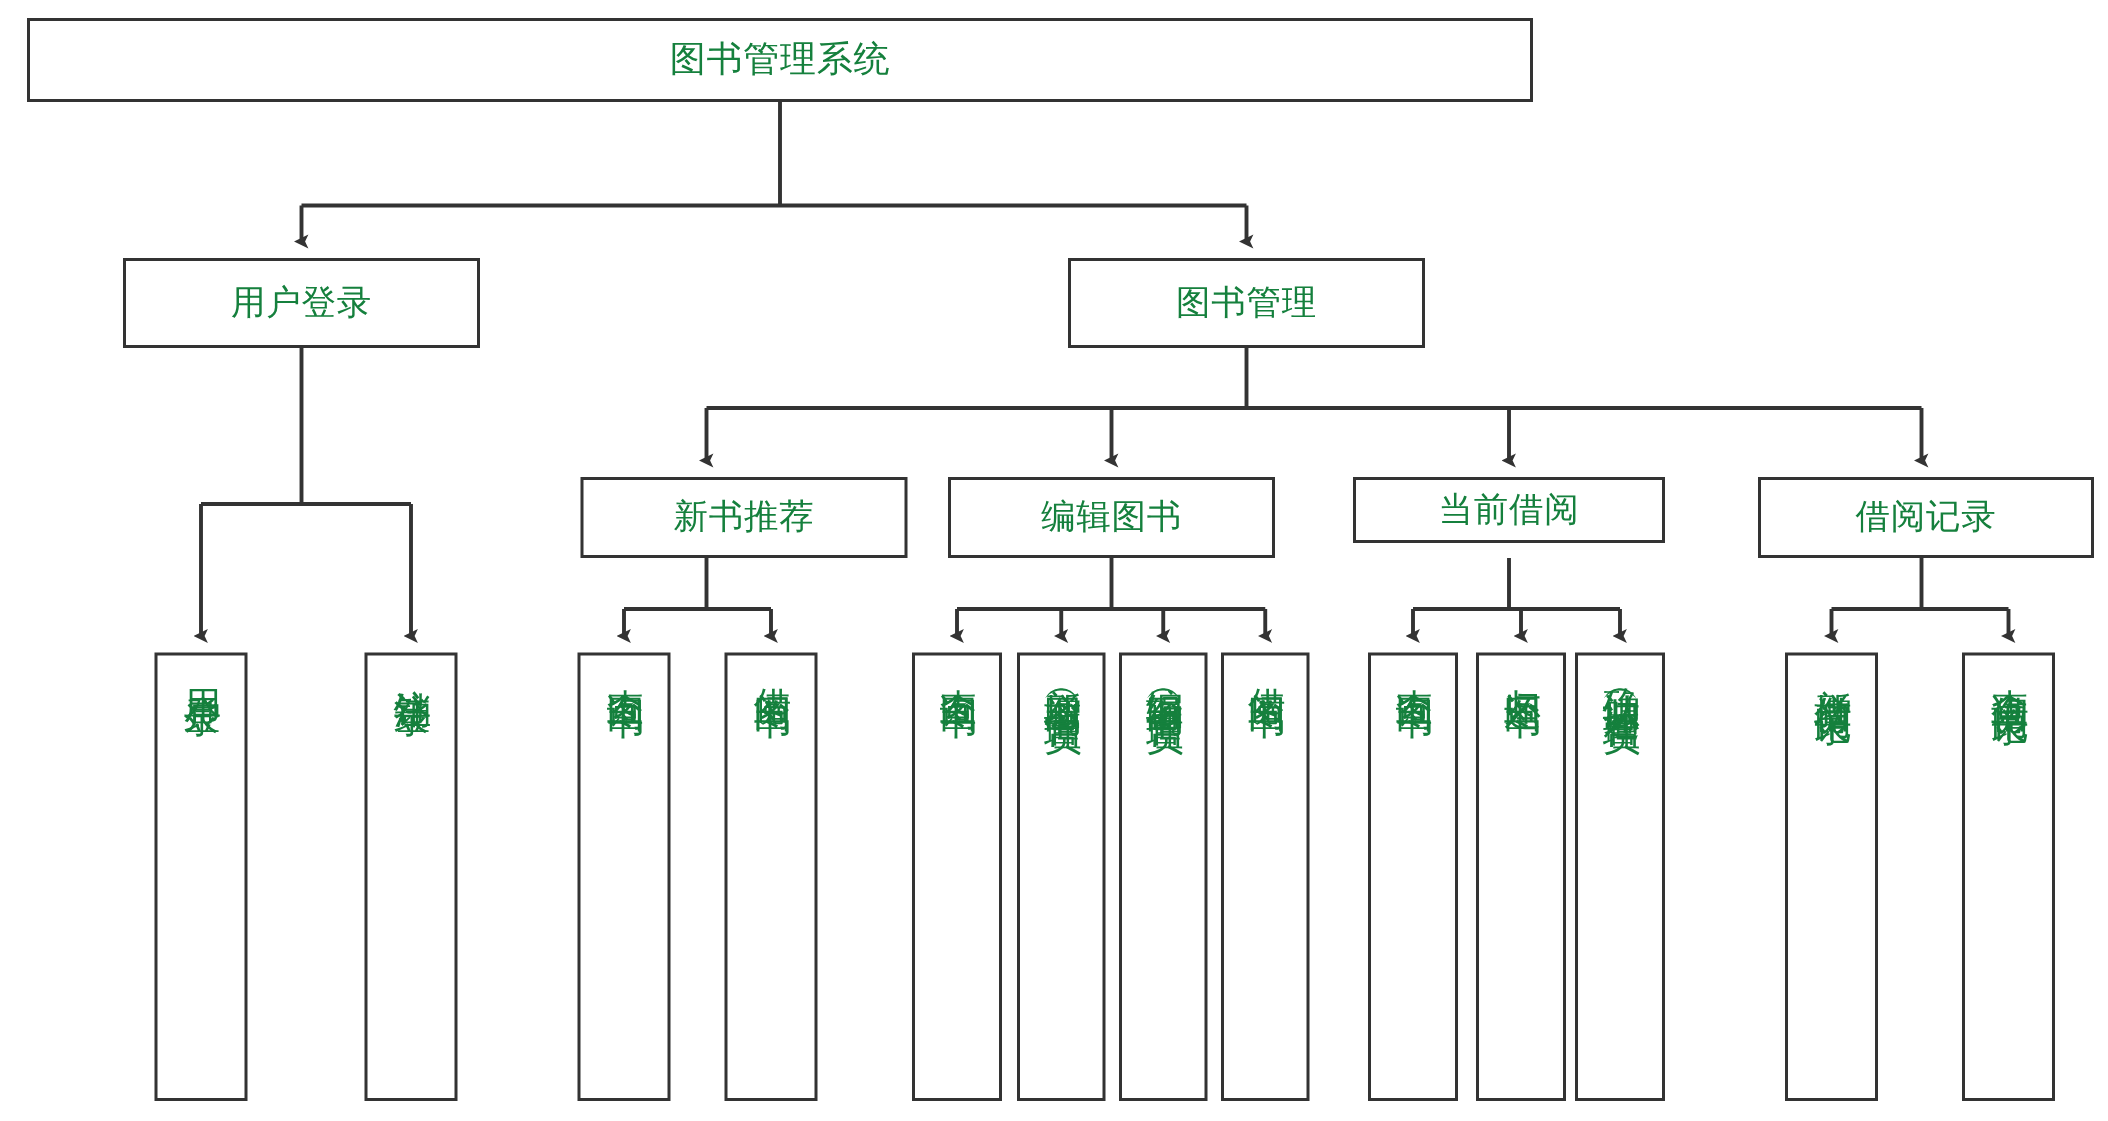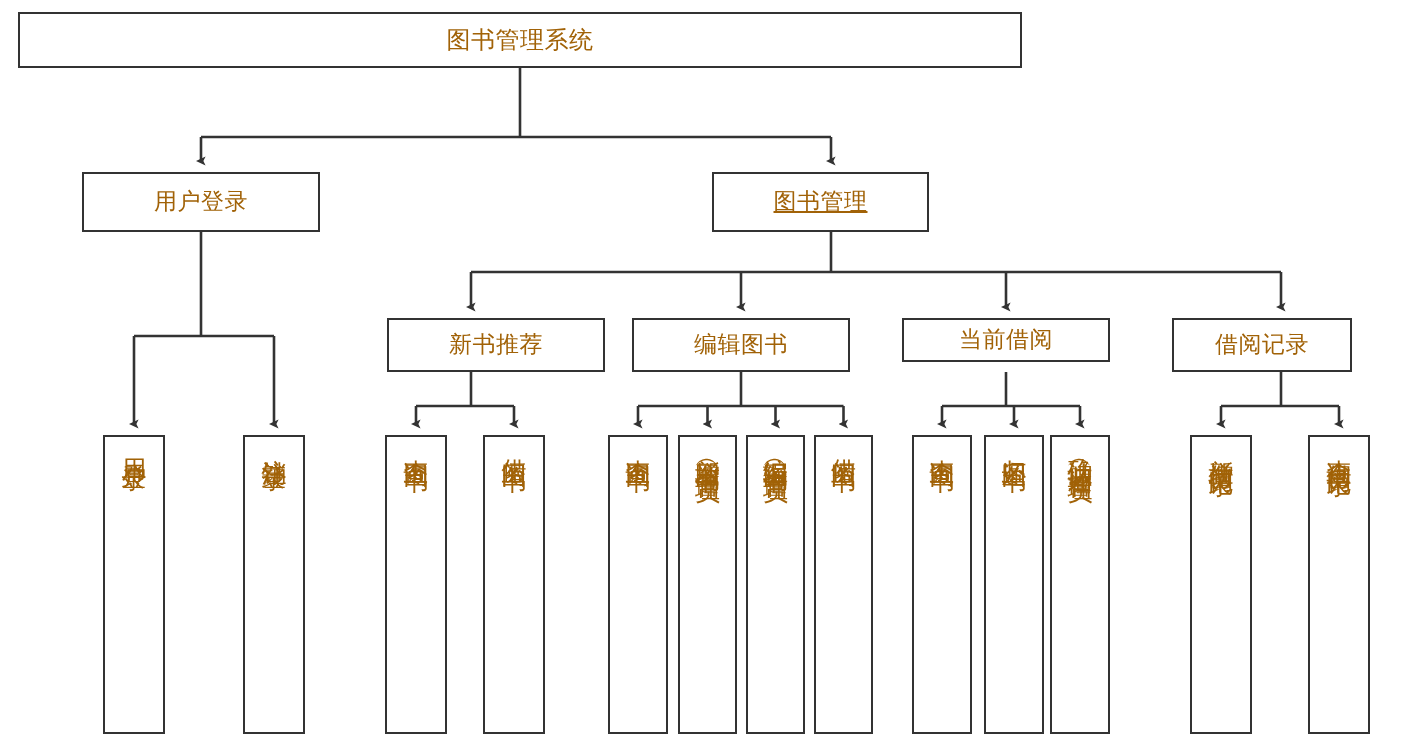"图书管理系统" .node { color: #a16207 -> #15803d }
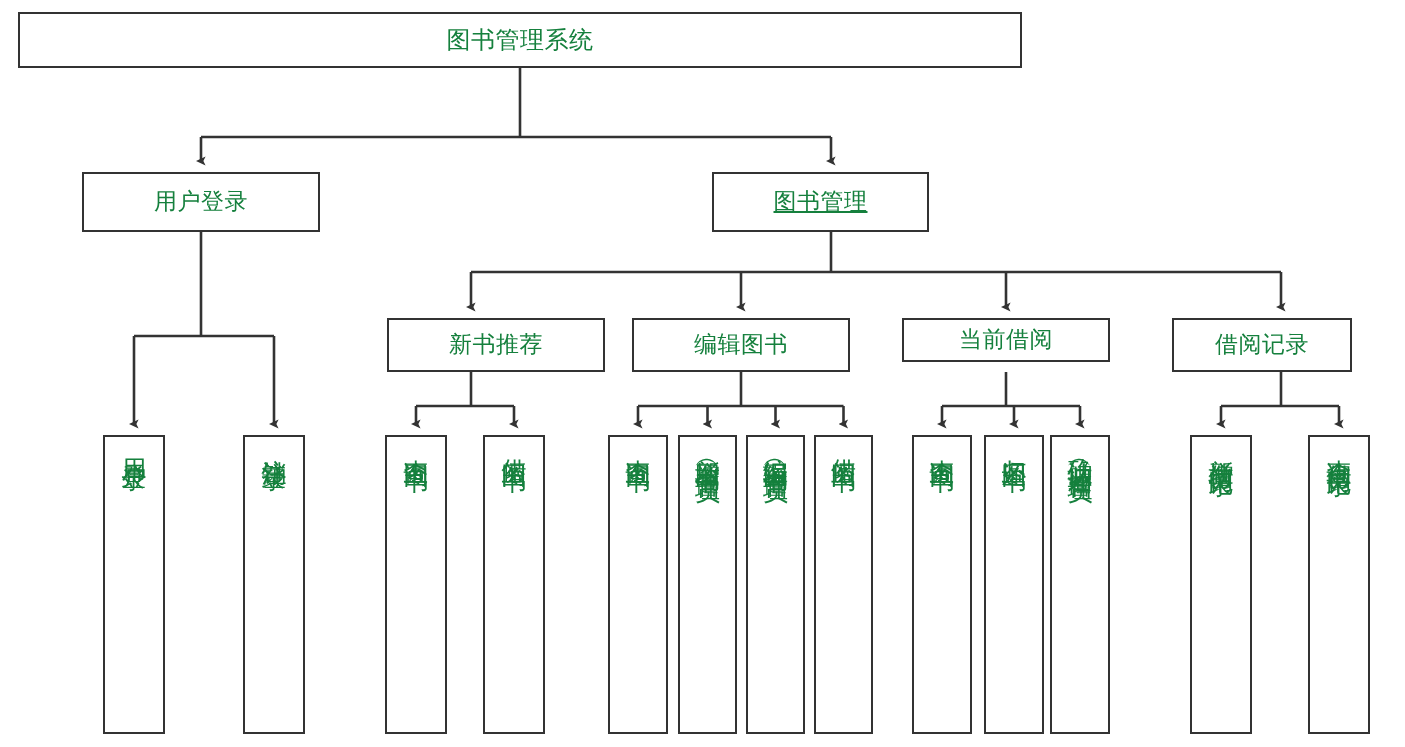"图书管理" div.node { text-decoration: underline -> none; width: 217px -> 238px }
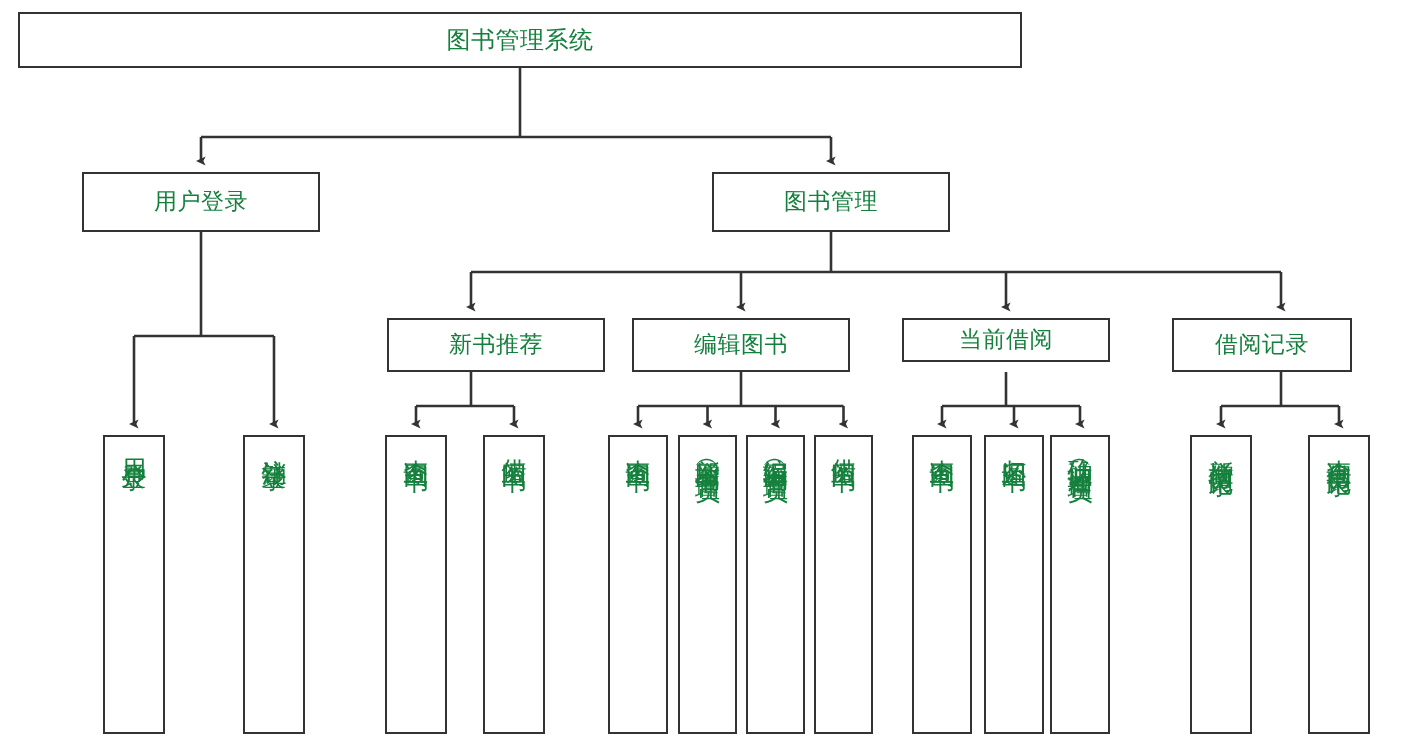"借阅记录" div.node { width: 180px -> 224px }
